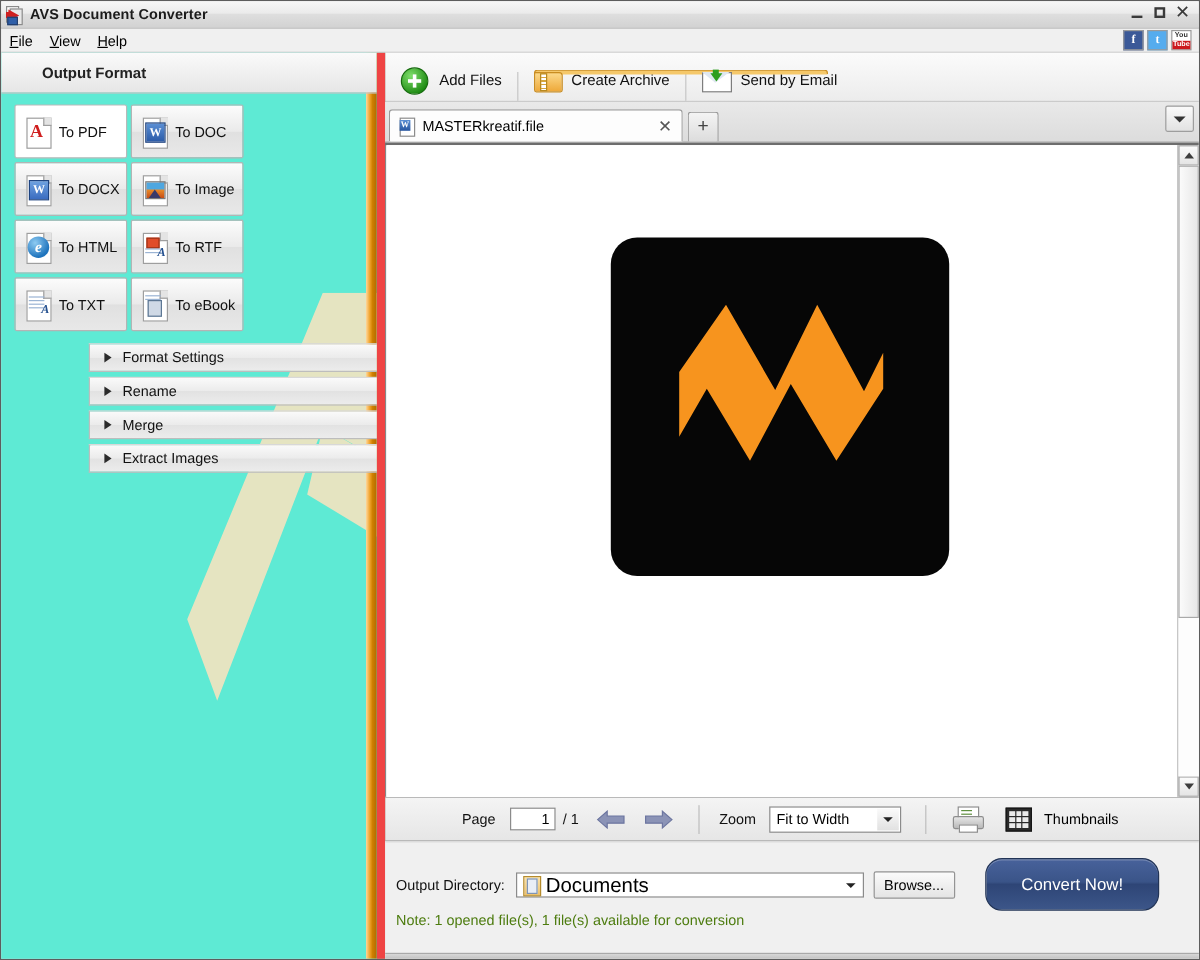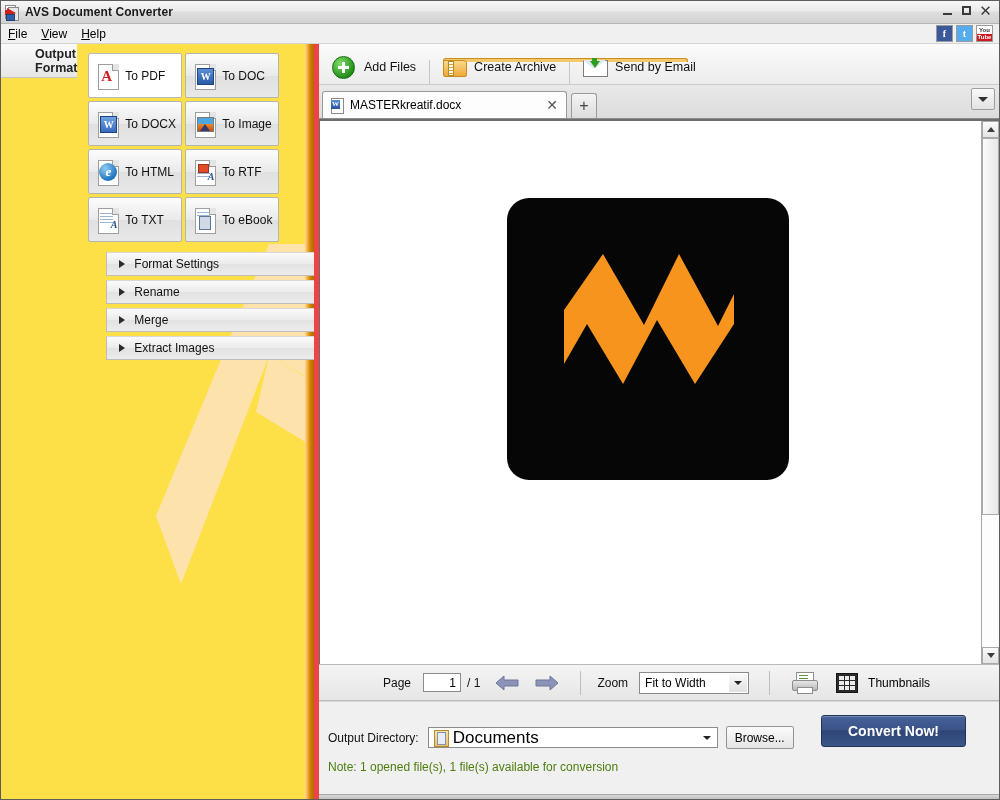"Output Format" .sidebar { background: #fde047 -> #5eead4; border-right: 5px solid #ef4444 -> 7px solid #ef4444; flex-direction: row -> column }
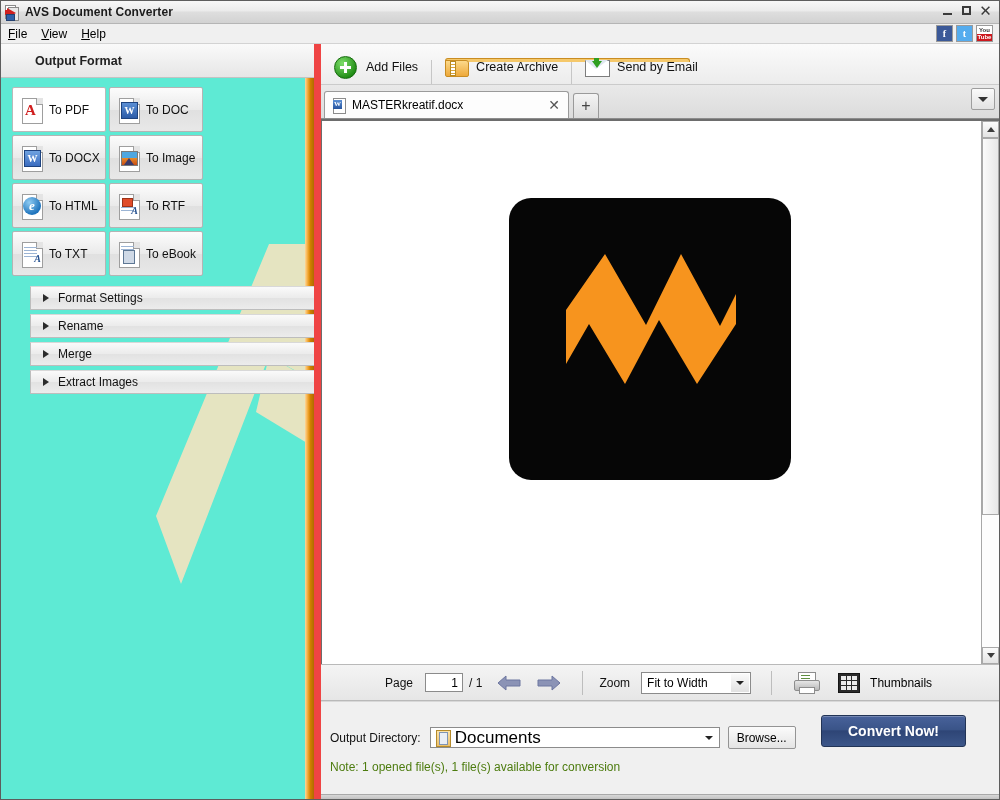"MASTERkreatif.docx" span.lbl { text: MASTERkreatif.docx -> MASTERkreatif.file }
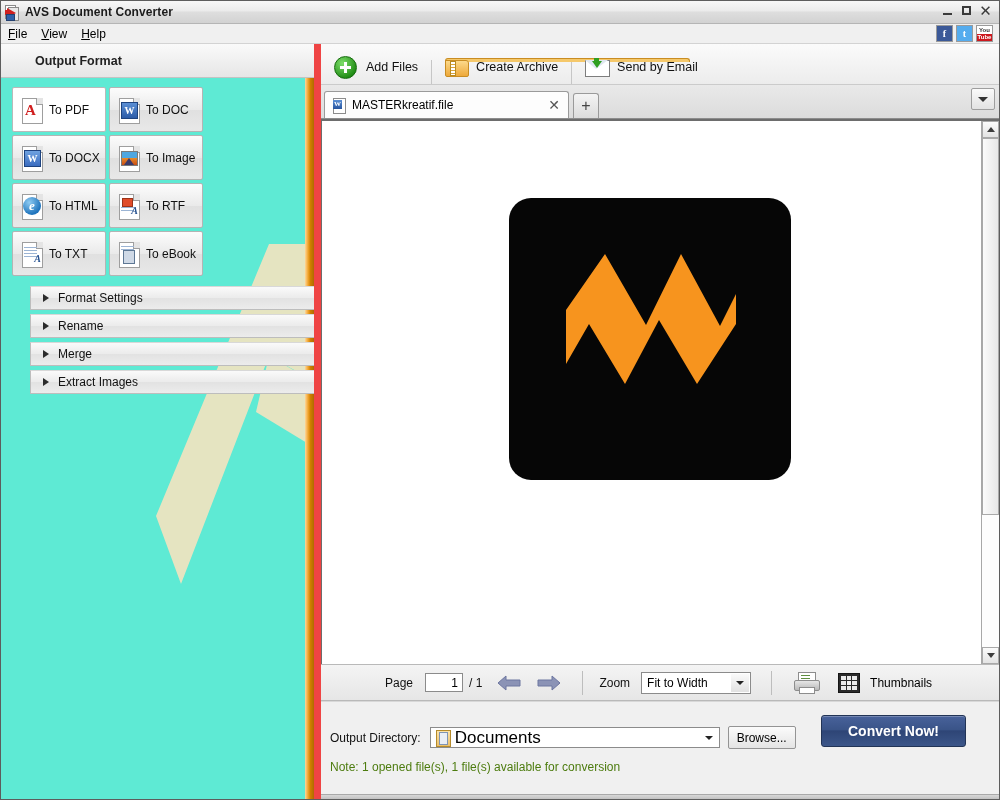"Format Settings" .acc-list { margin-left: none -> 44px }
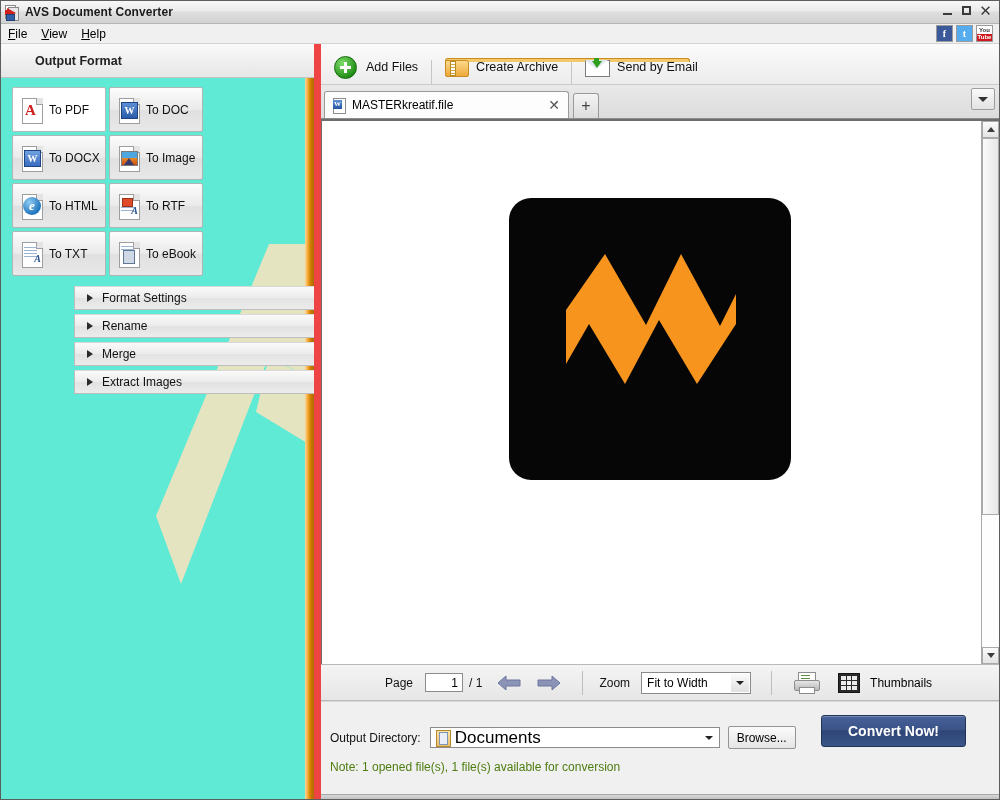"Convert Now!" .convert { border-radius: 3px -> 14px; font-weight: bold -> normal; height: 32px -> 44px }
